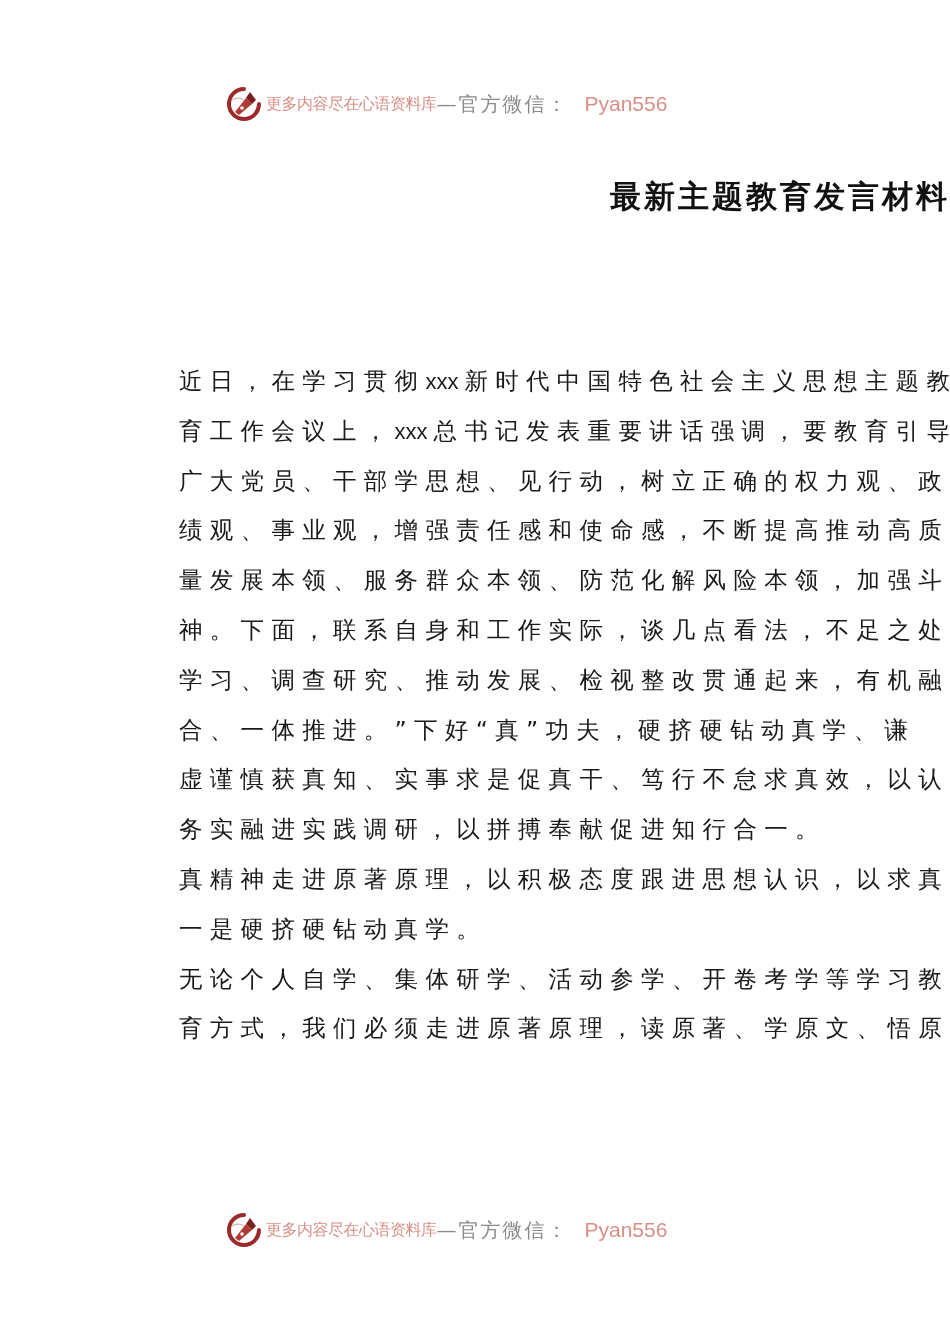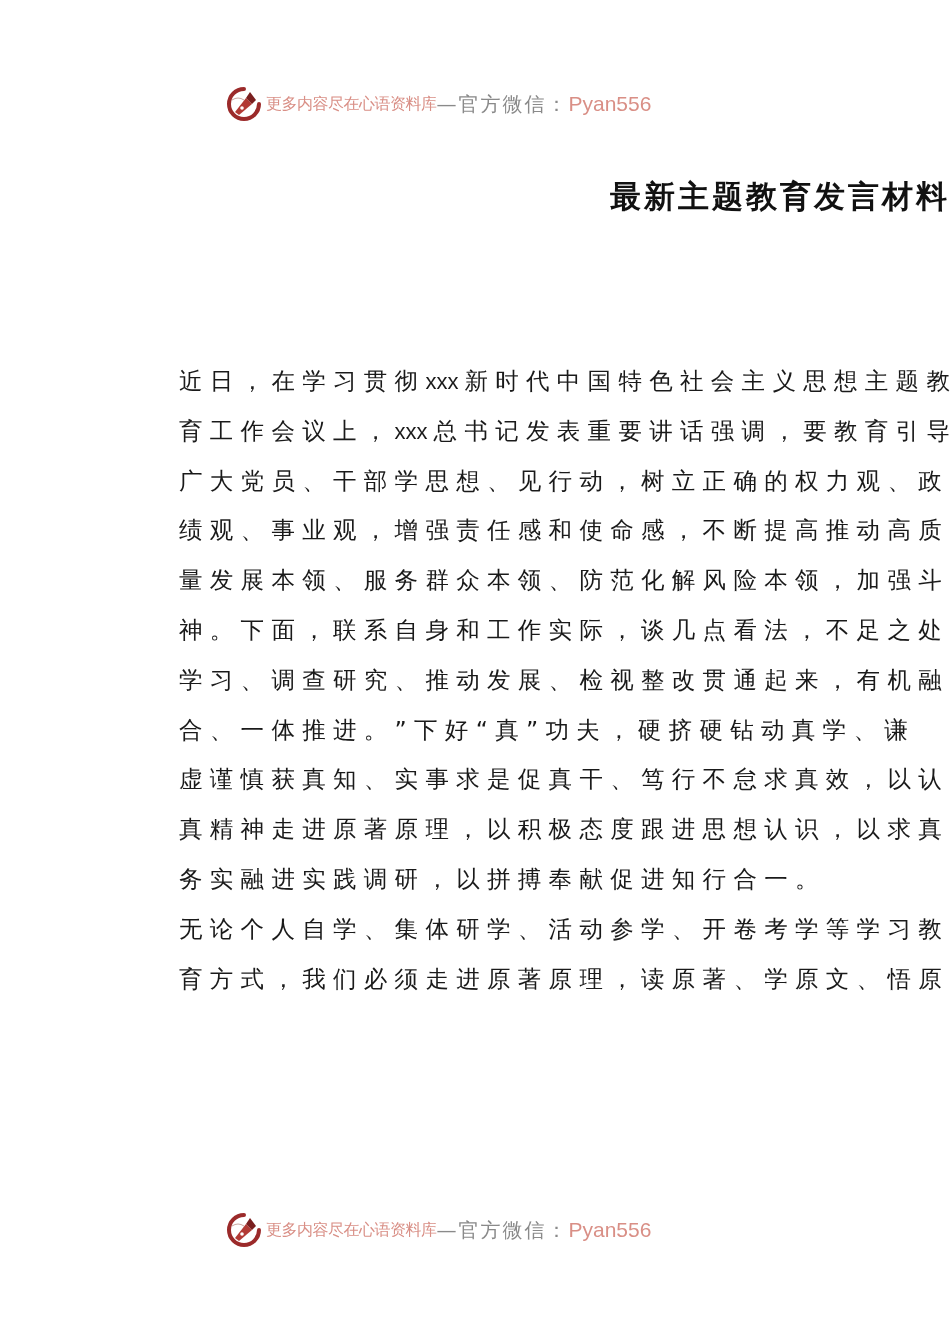"Pyan556" .wm-id { margin-left: 0 -> 16px }
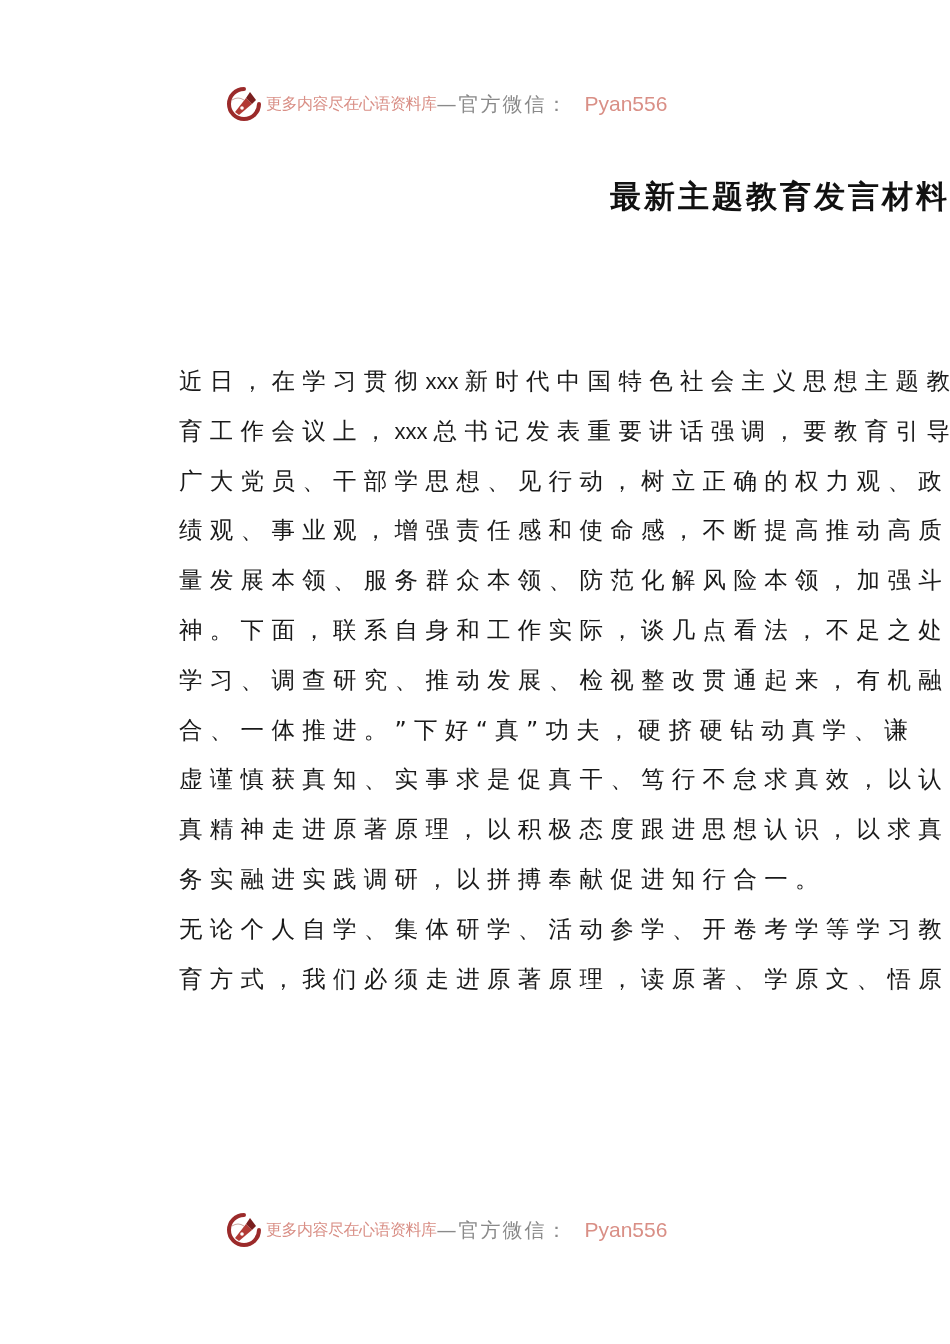"真精神走进原著原理，以积极态度跟进思想认识，以求真" div.line { order: before "务实融进实践调研，以拼搏奉献促进知行合一。" -> after "务实融进实践调研，以拼搏奉献促进知行合一。" }
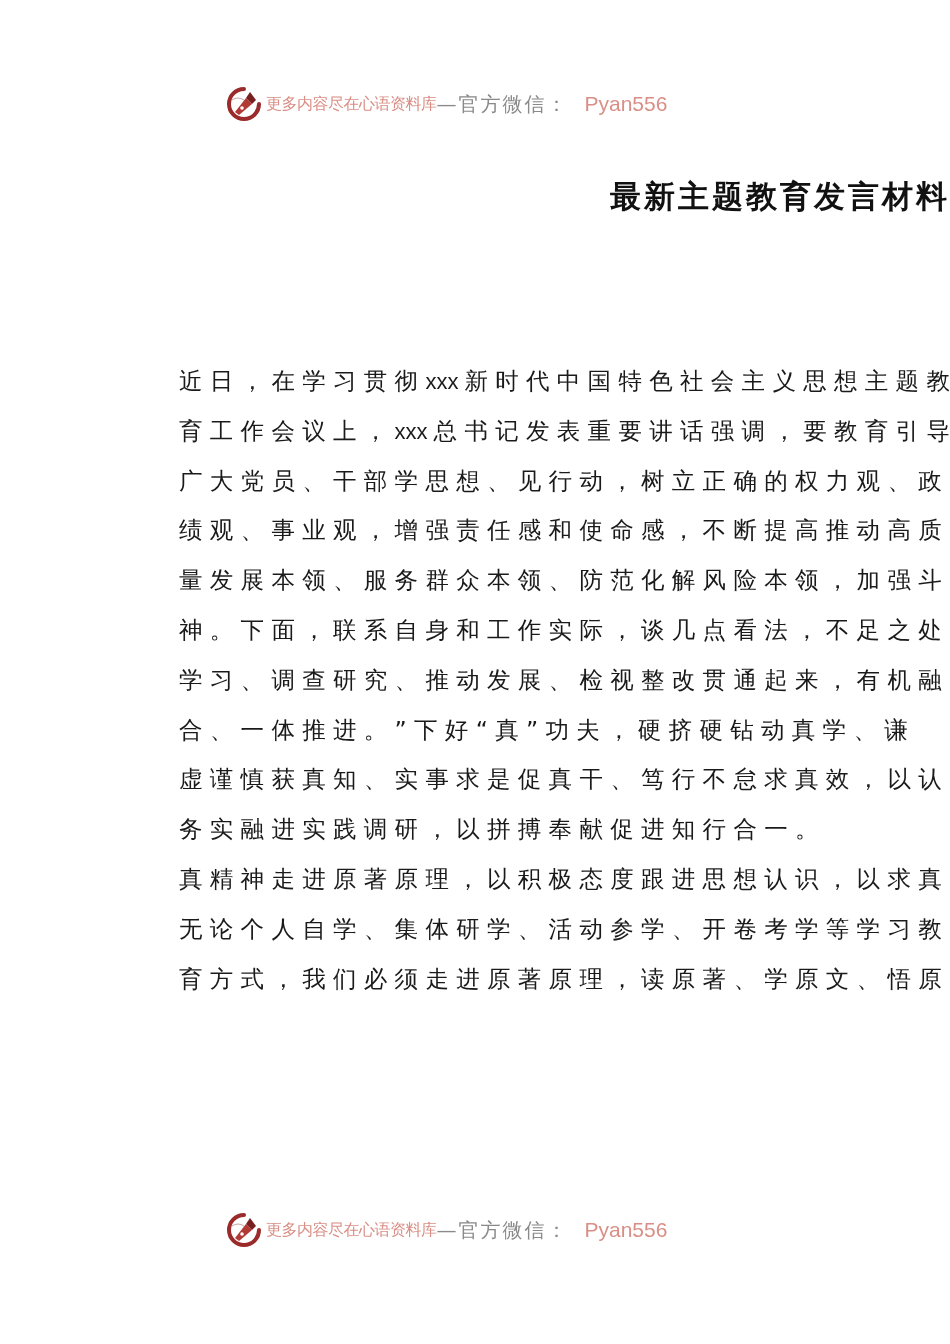"一是硬挤硬钻动真学。" div.line { html: none -> <div><span>一是硬挤硬钻动真学。</span></div> }
